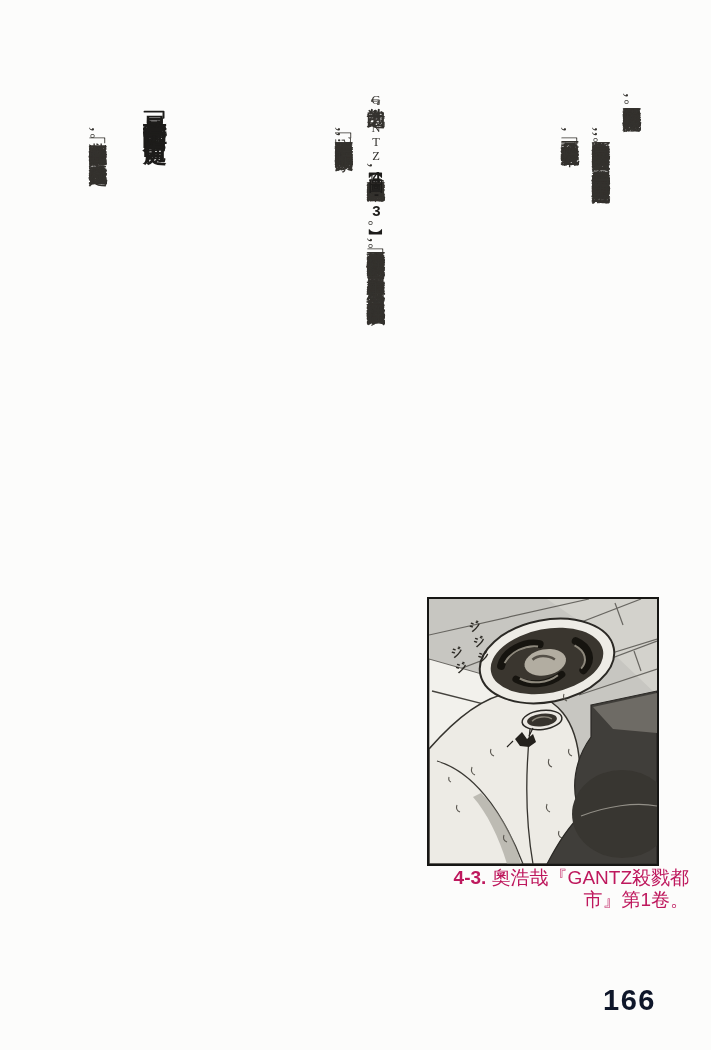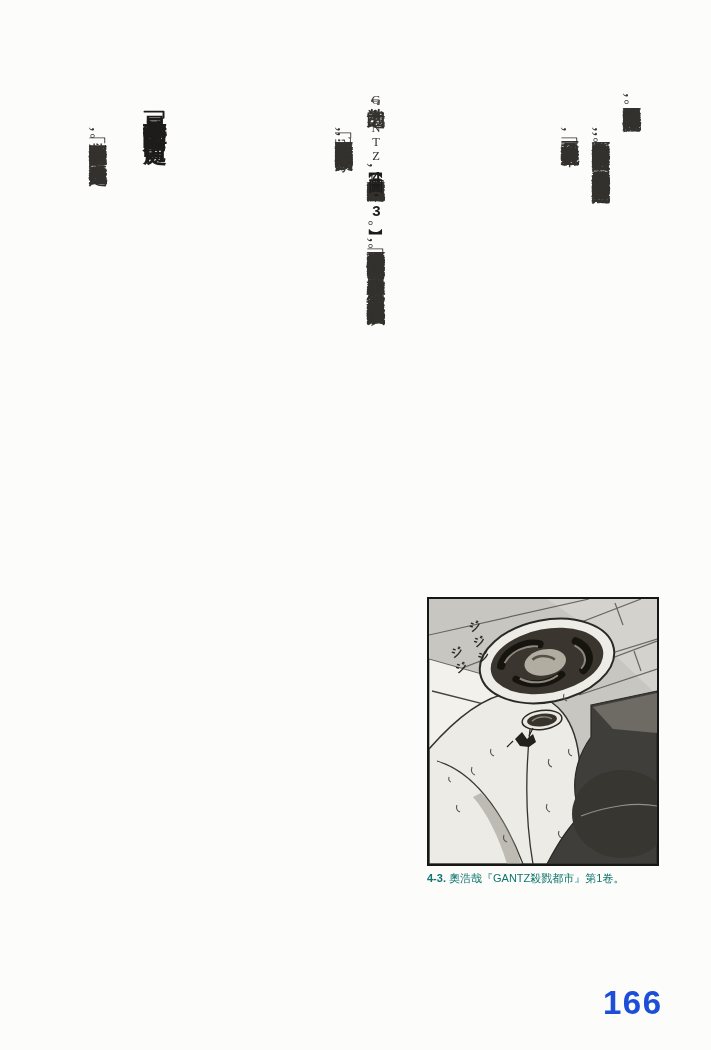"4-3. 奧浩哉『GANTZ殺戮都市』第1卷。" .caption { color: #0f766e -> #be185d; font-size: 11px -> 19px; text-align: none -> right }
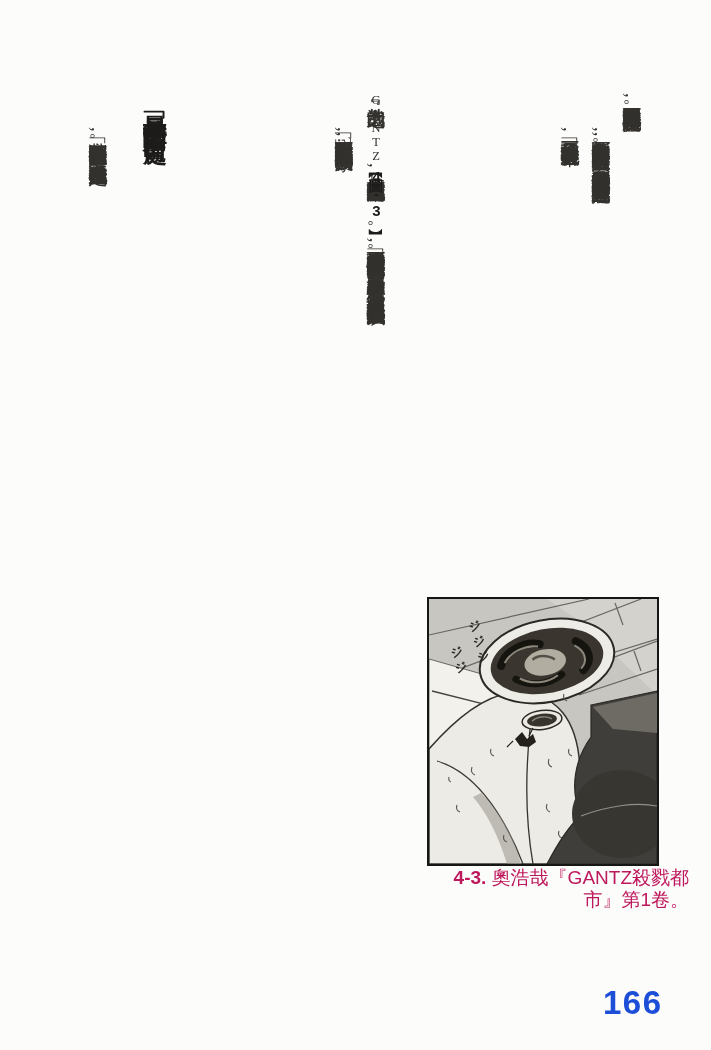"166" .page-number { color: #1d4ed8 -> #0f172a; font-size: 33px -> 29px }
